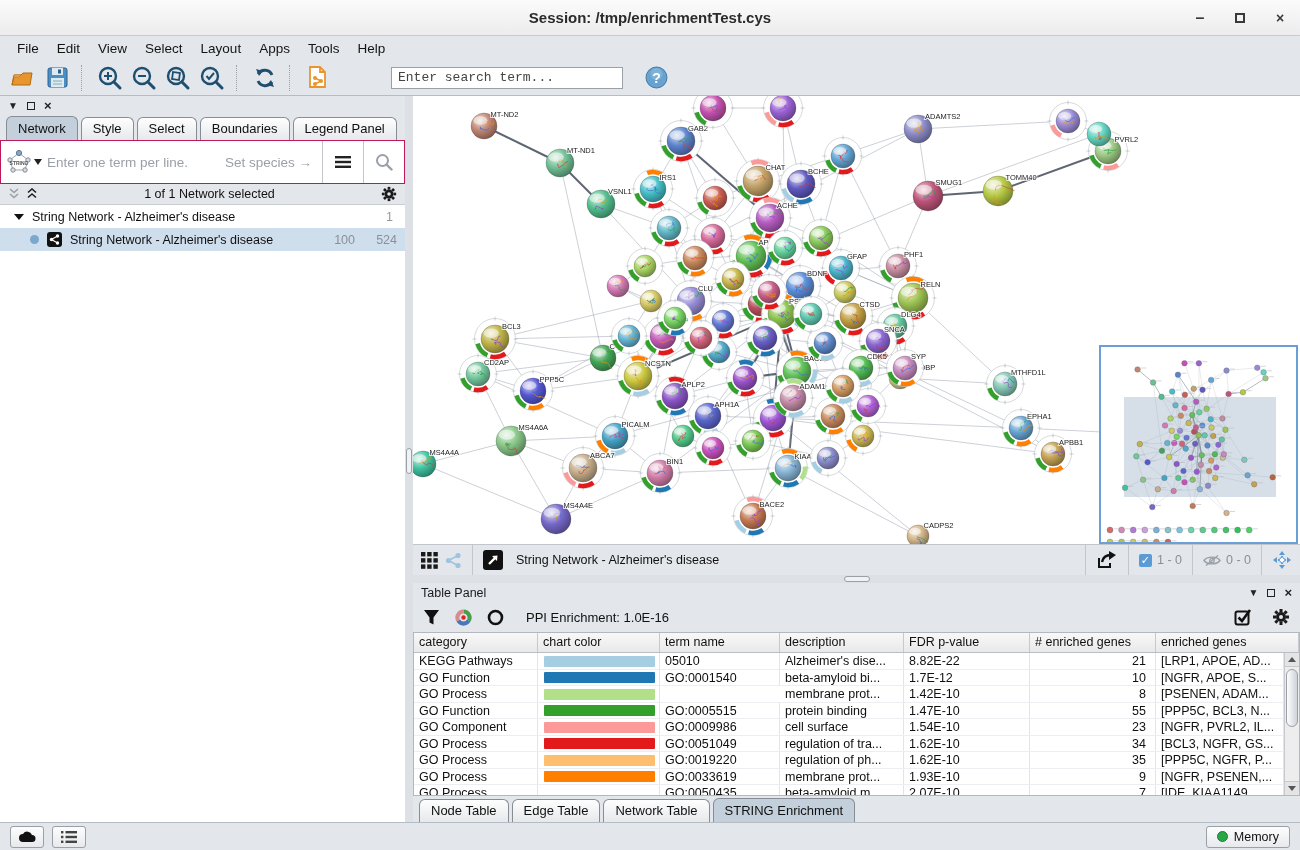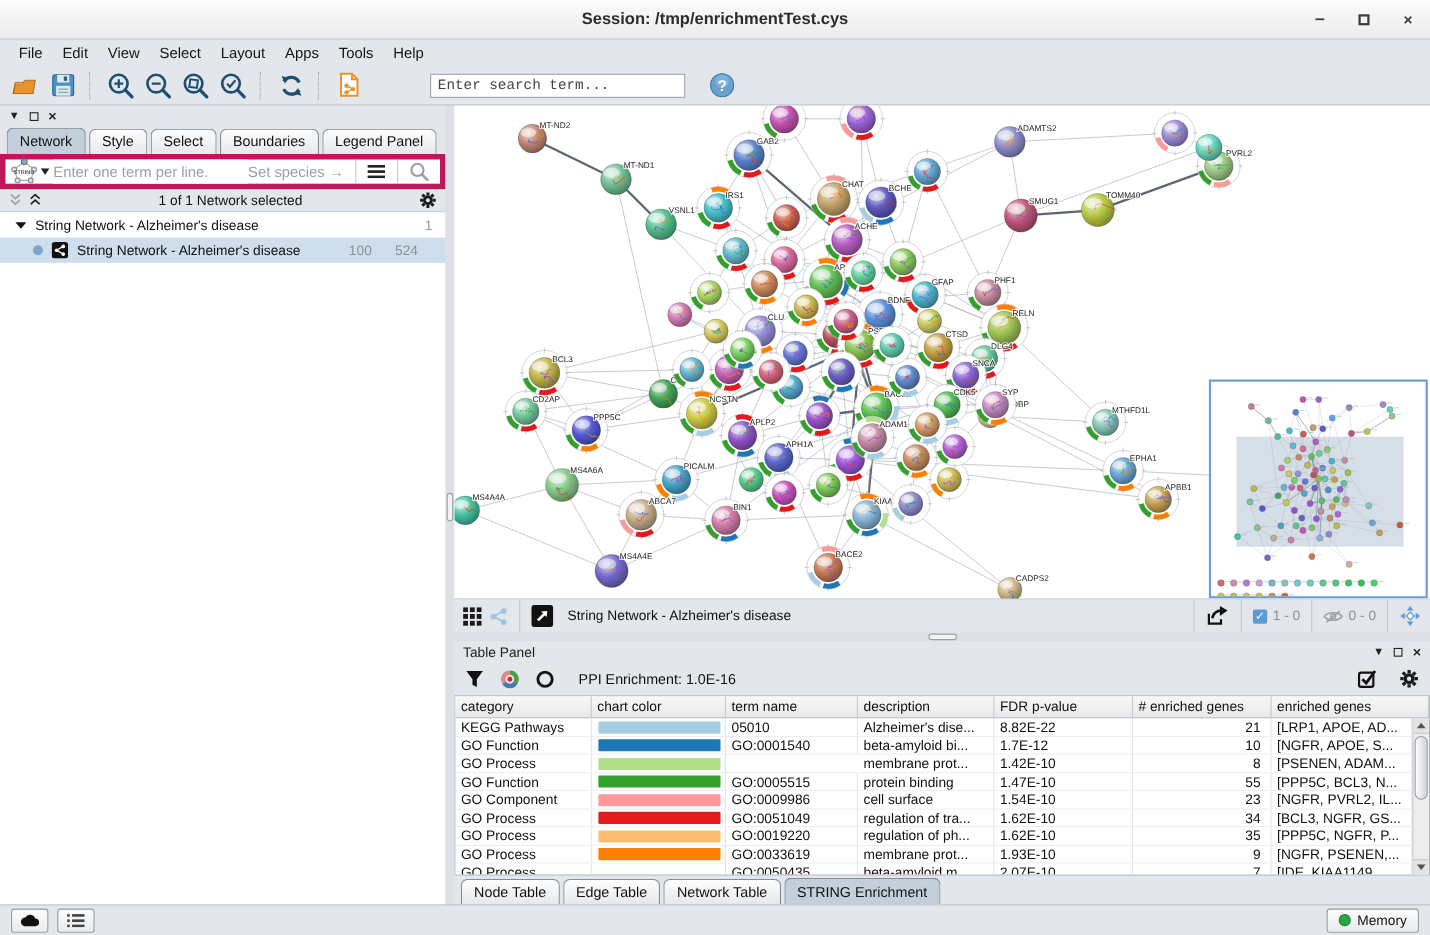"Enter one term per line." .string-bar { border: 5px solid #be185d -> 1px solid #be185d; height: 32px -> 44px }
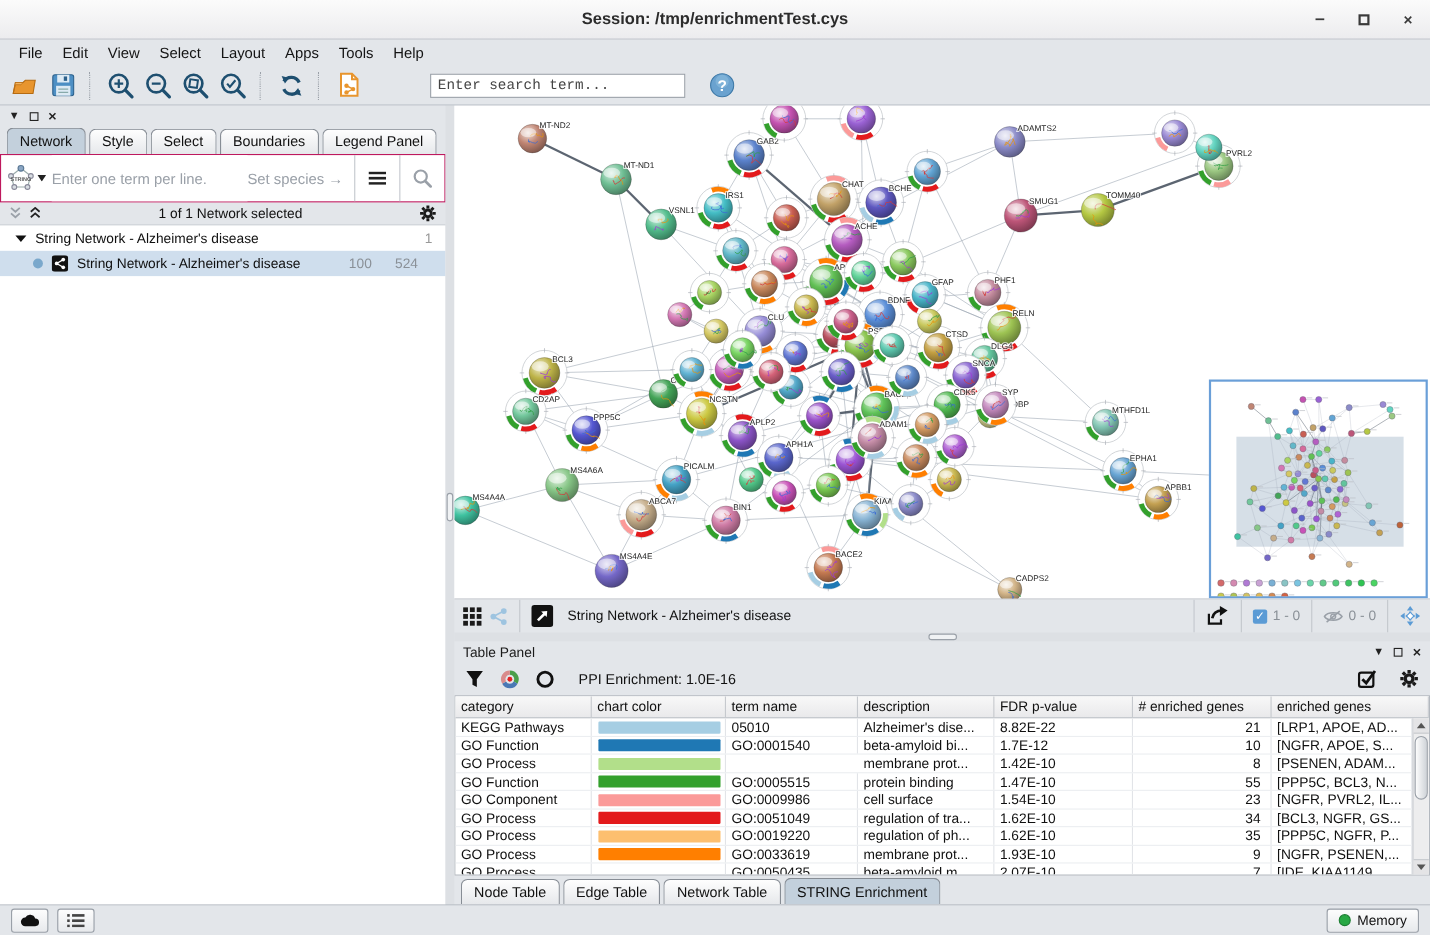"524" .tree-num2:last-child { margin-right: 25px -> 8px }
